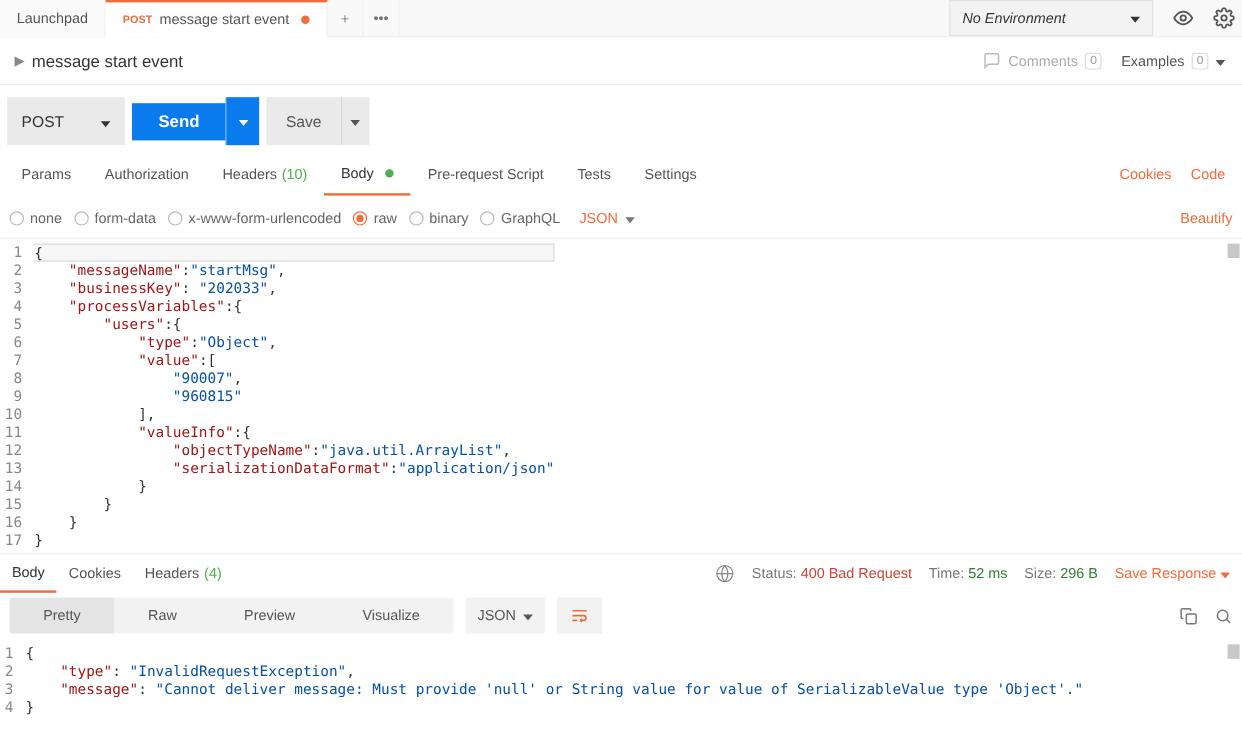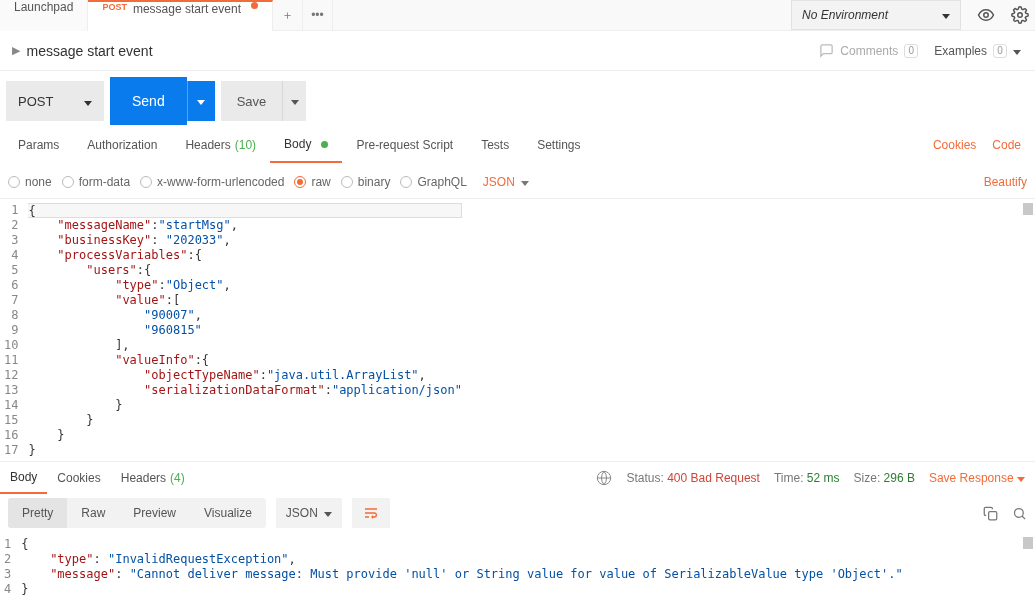"Launchpad" .tab { align-items: flex-start -> center }
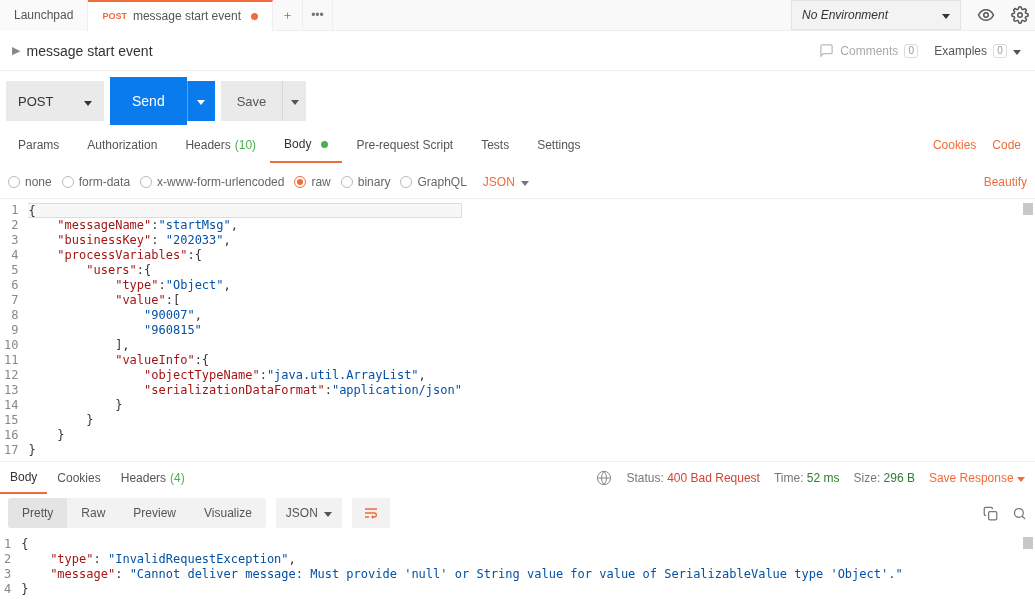"Send" .send-main { font-weight: 400 -> 700; height: 48px -> 31px }
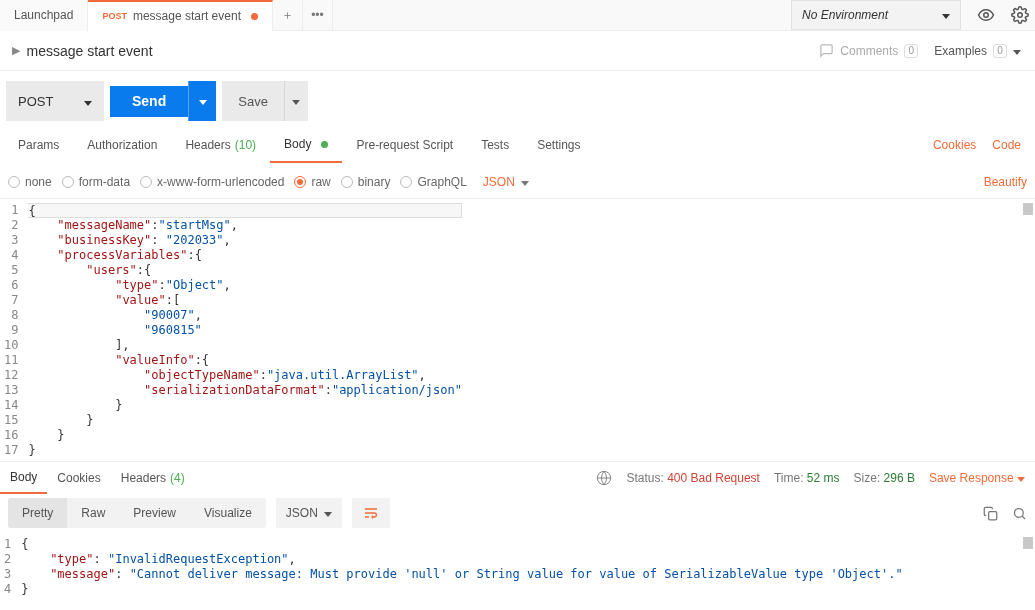"Pretty" .seg .sbtn { padding: 0 14px -> 0 28px }
